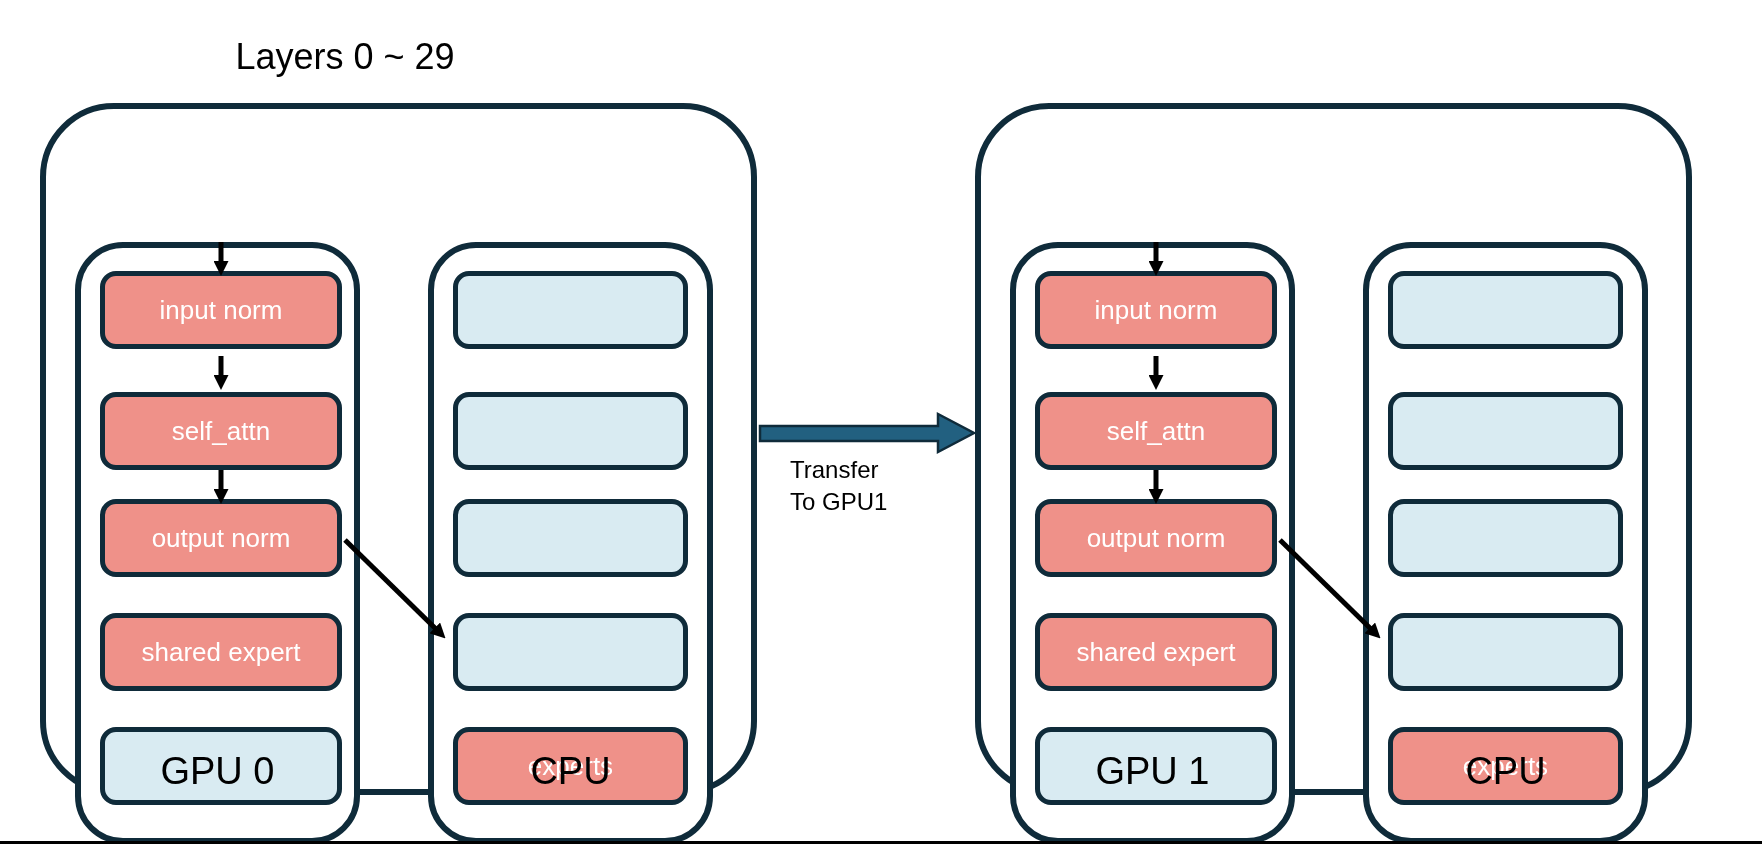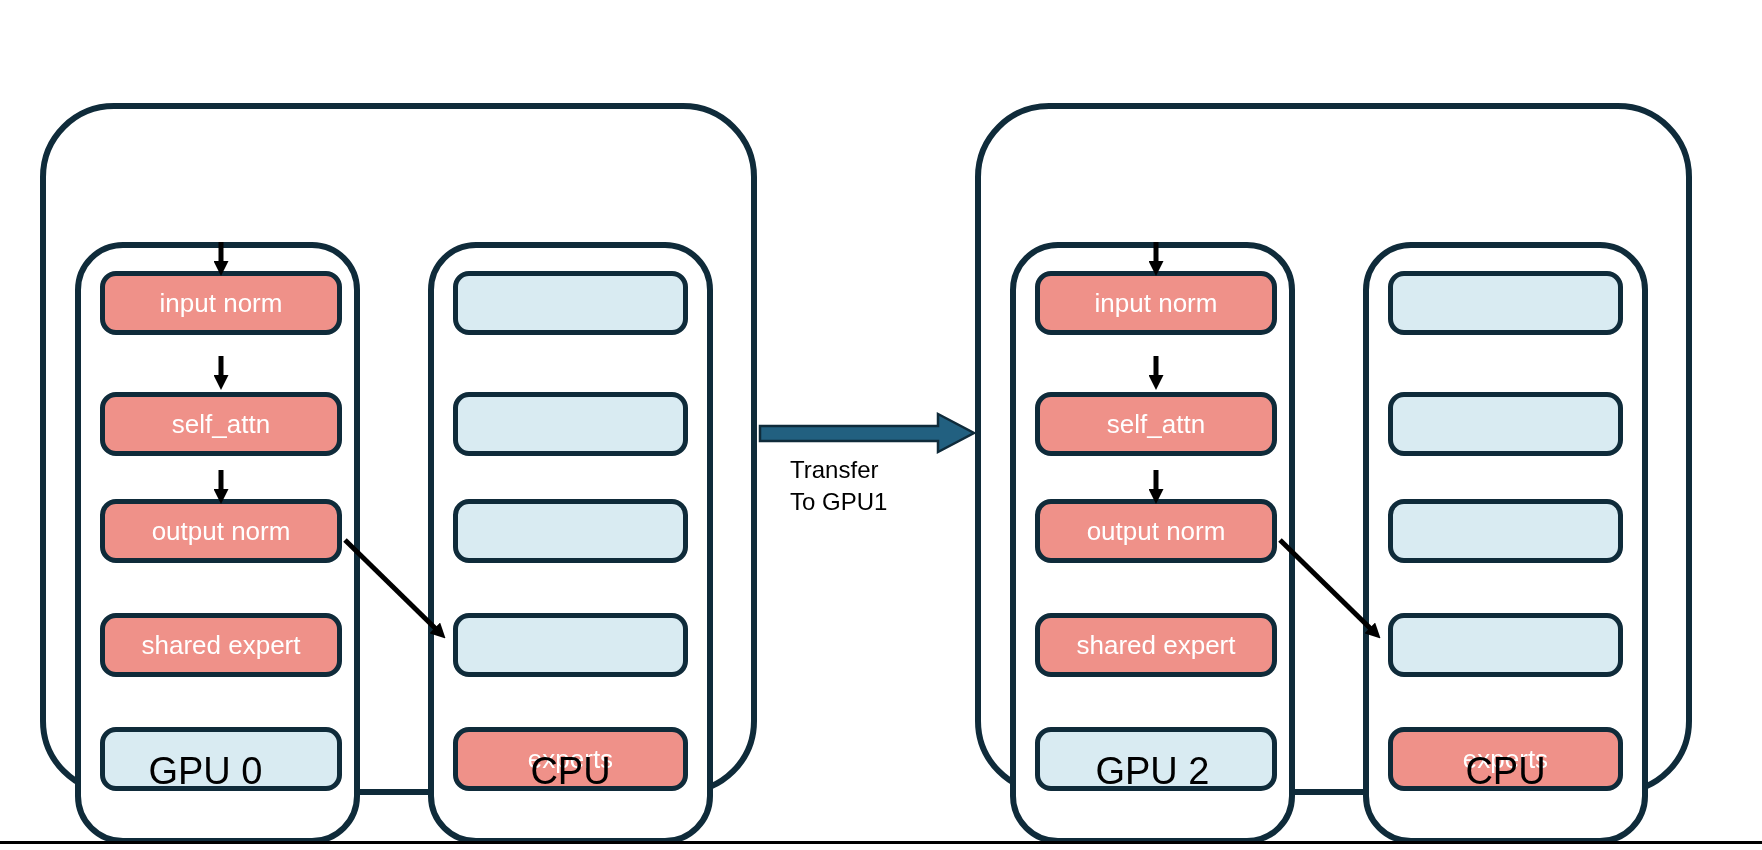"Layers 0 ~ 29" div.group-title { html: none -> <div>Layers 0 ~ 29</div> }
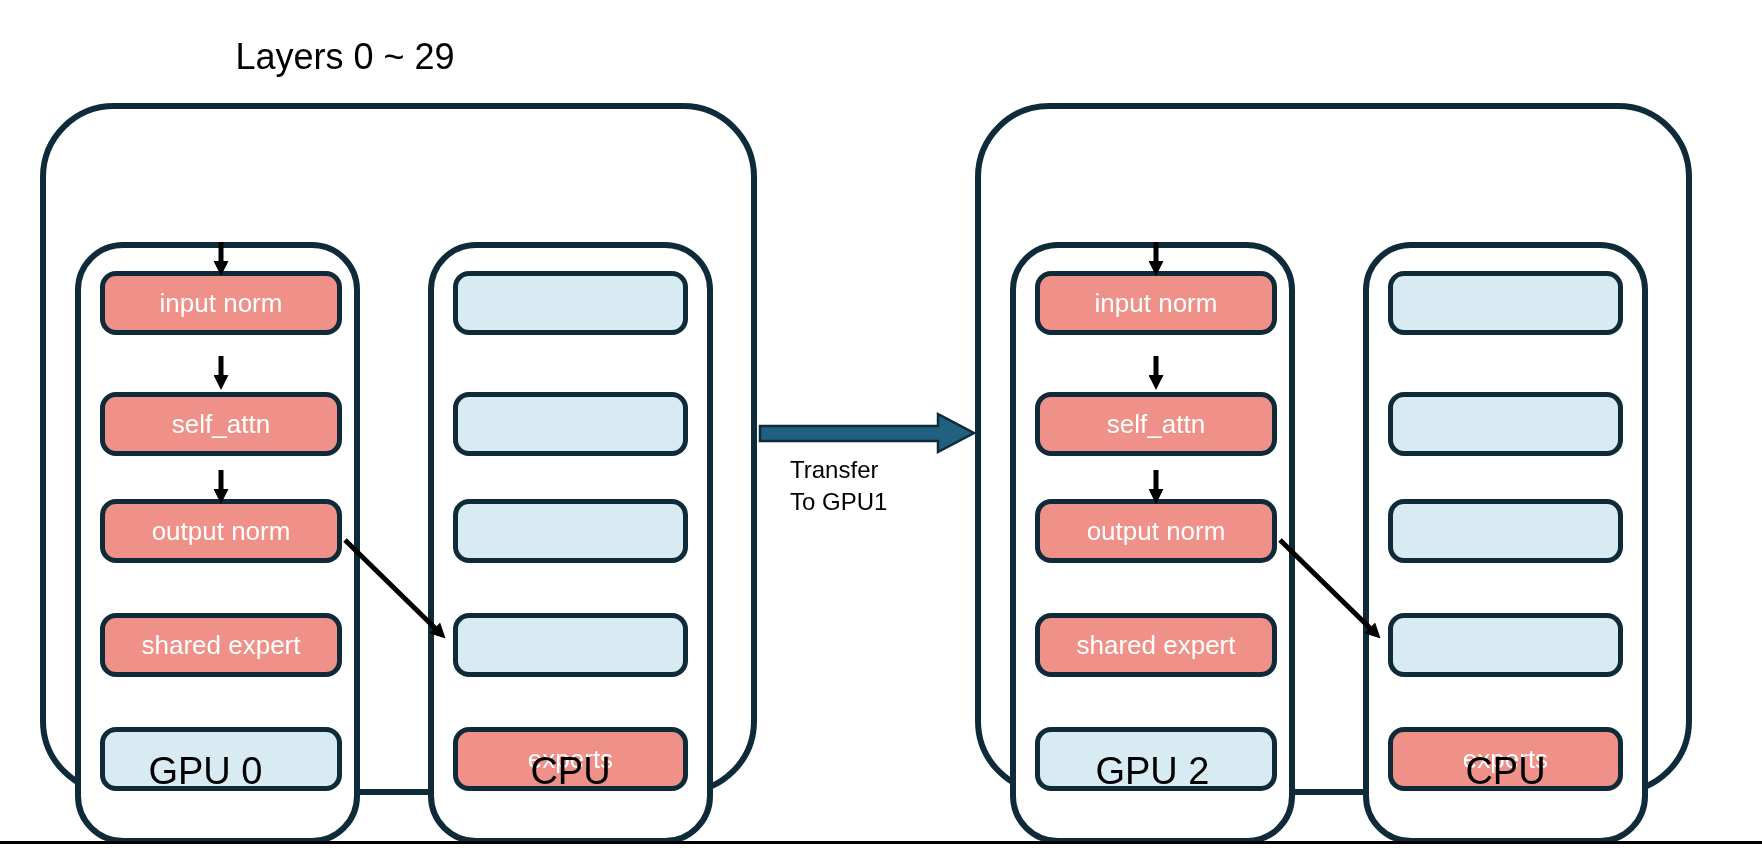"input norm" .mbox { height: 64px -> 78px }
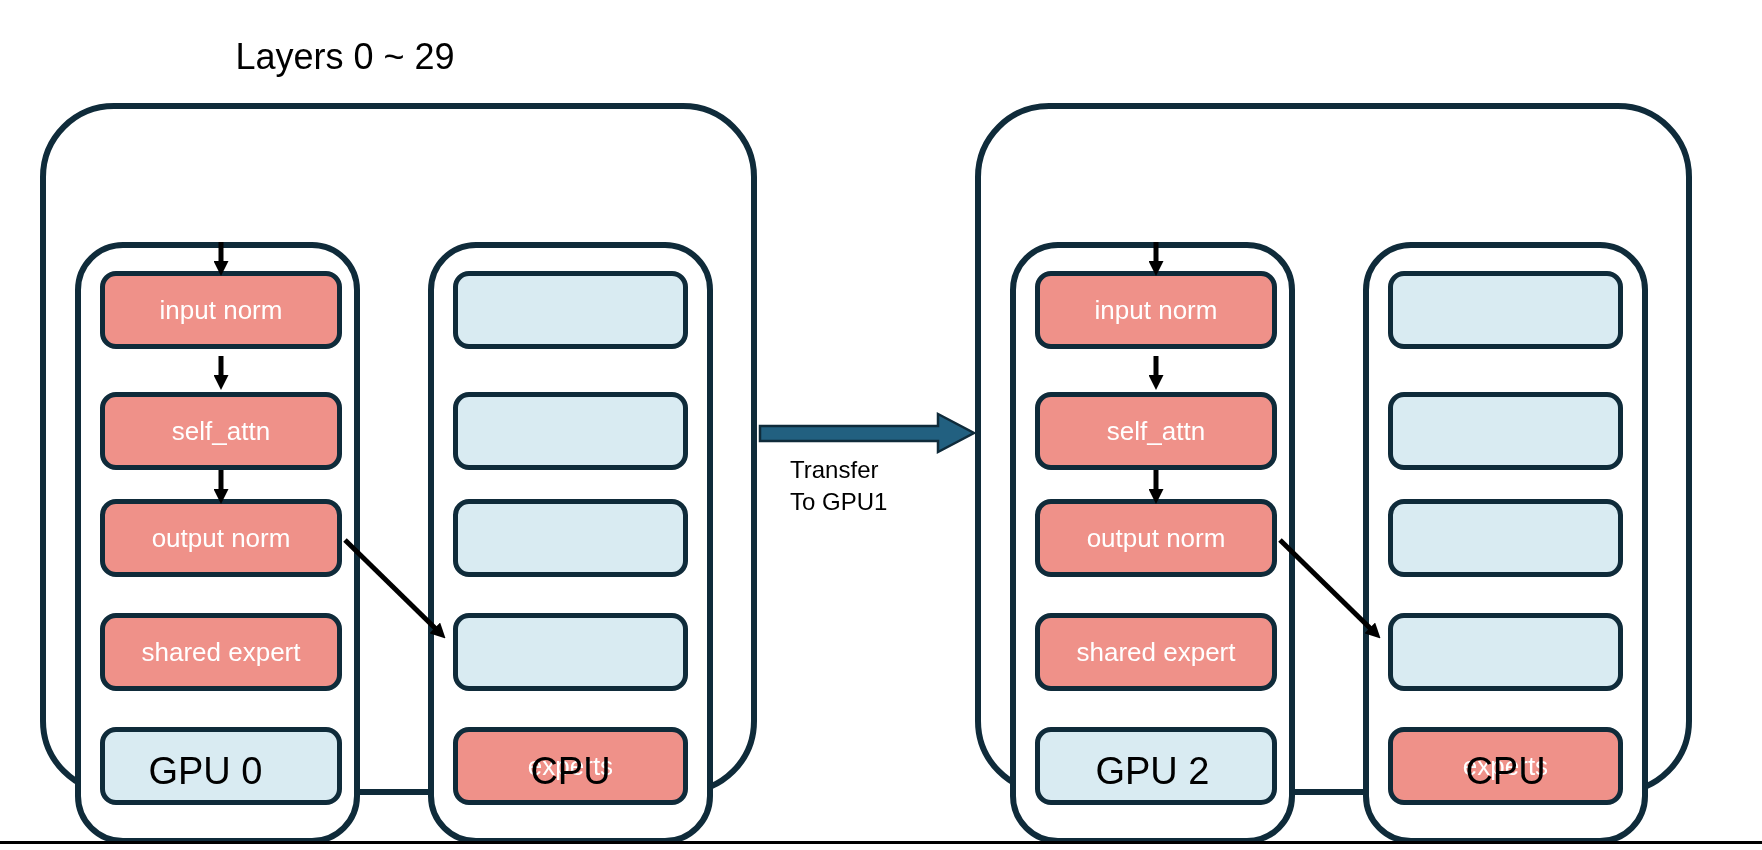"GPU 0" div.col-label { left: 63px -> 75px }
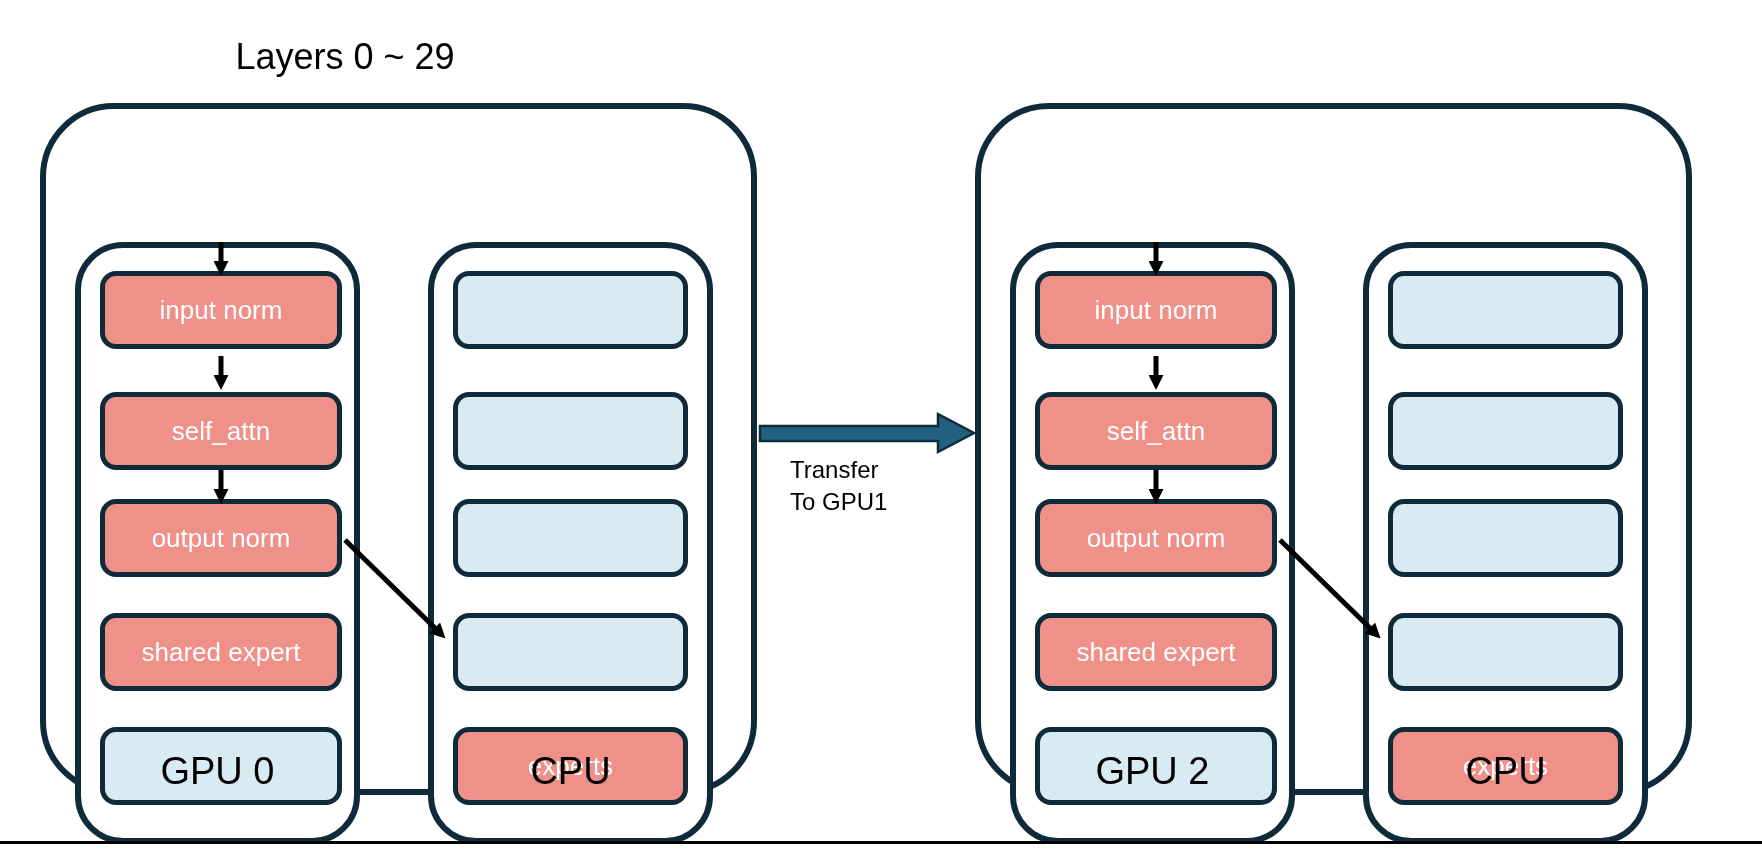"GPU 2" div.col-label { text: 2 -> 1 }
